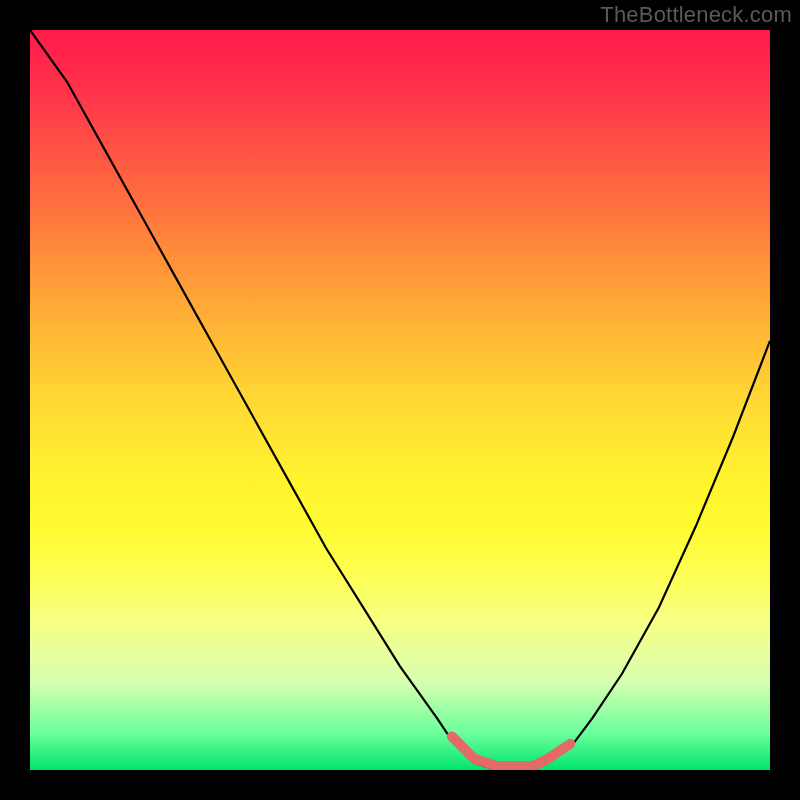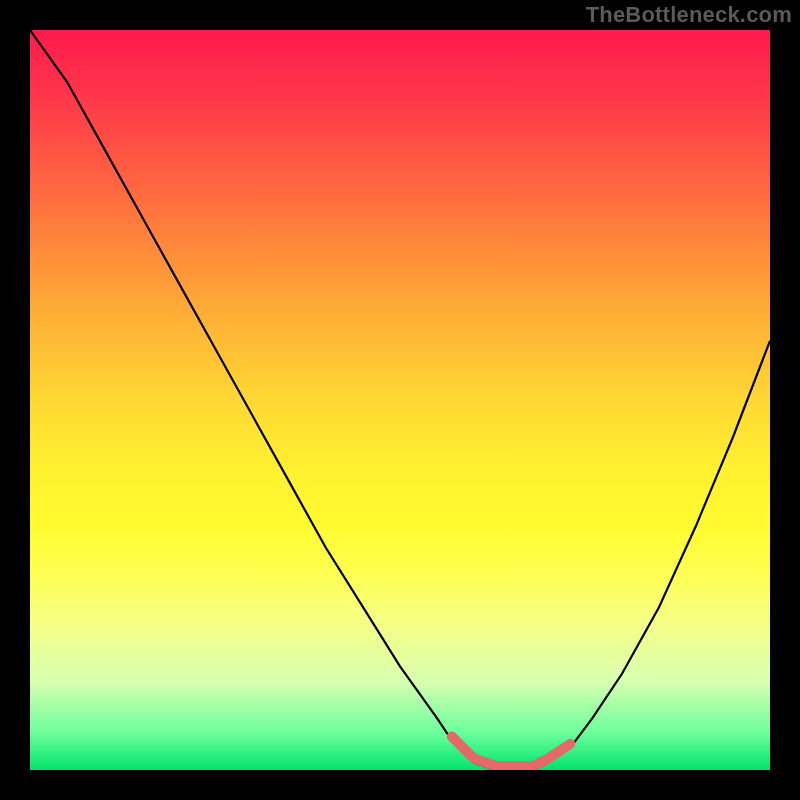"TheBottleneck.com" .watermark { font-weight: 700 -> 400 }
